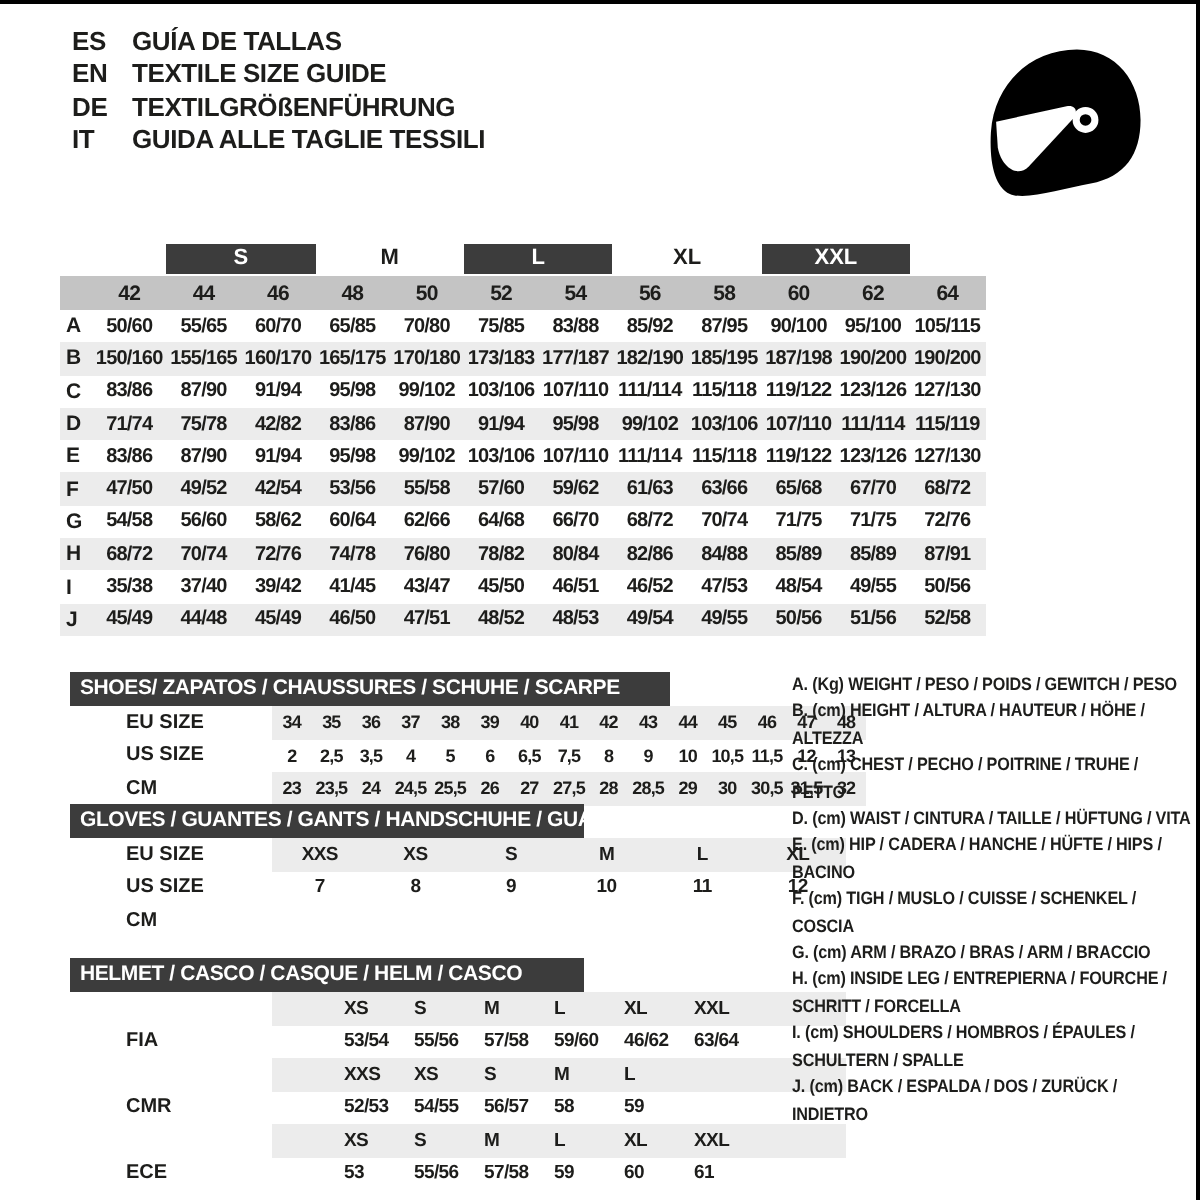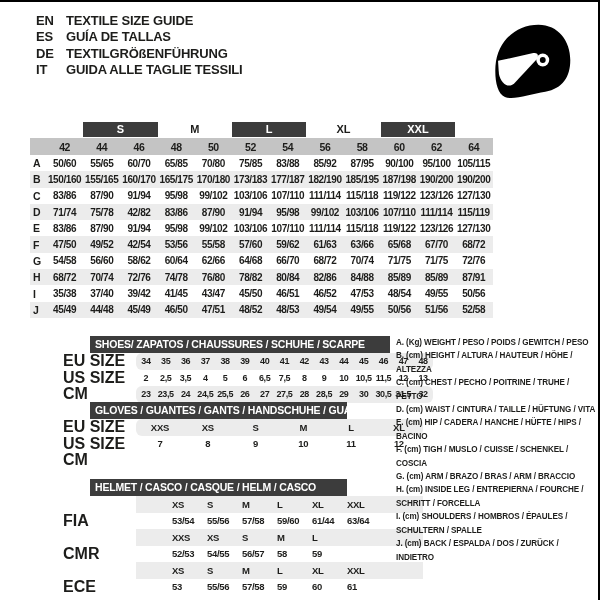"EN" div.lang-row { order: before "ES" -> after "ES" }
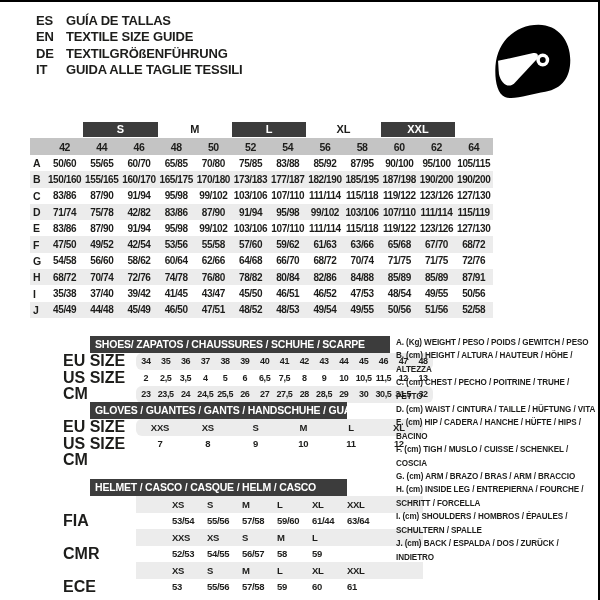"SHOES/ ZAPATOS / CHAUSSURES /" .bar { margin-left: 55px -> none }
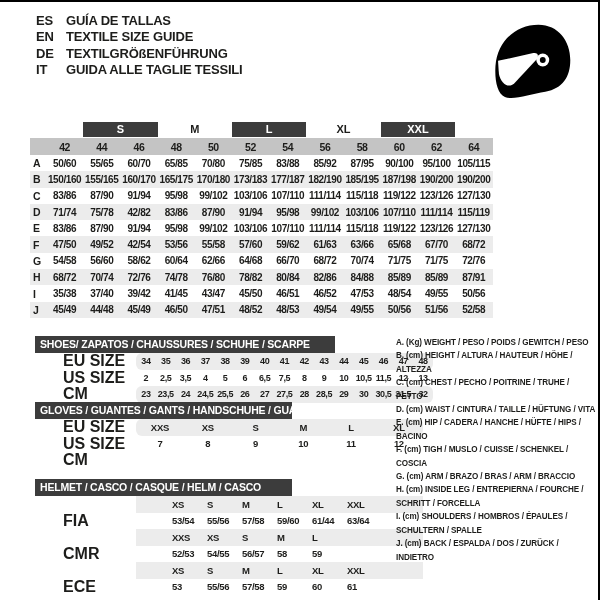"EU SIZE" .t-label { font-size: 16px -> 10px }
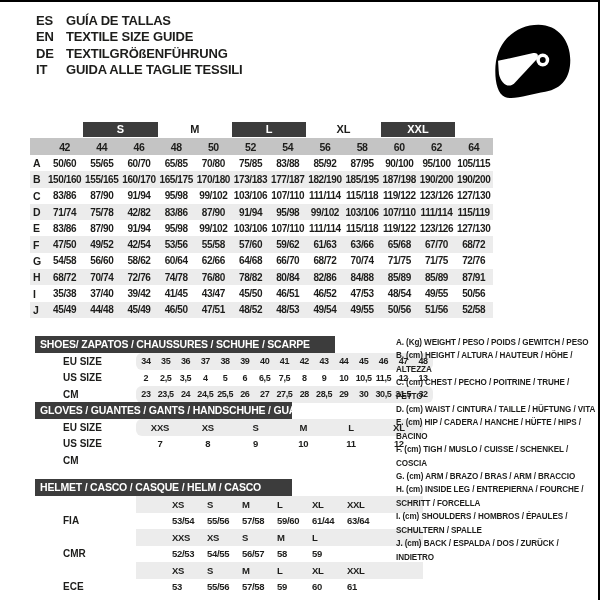"34" .t-cells { border-radius: 6px -> none }
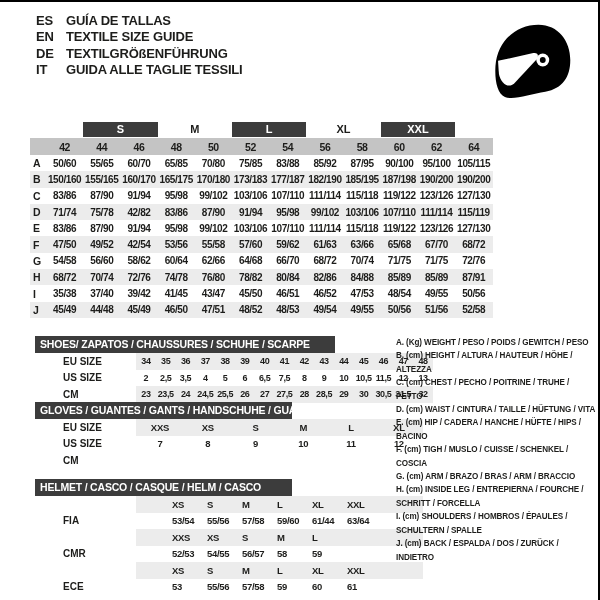"61/44" span.h-cell { text: 61/44 -> 46/62 }
